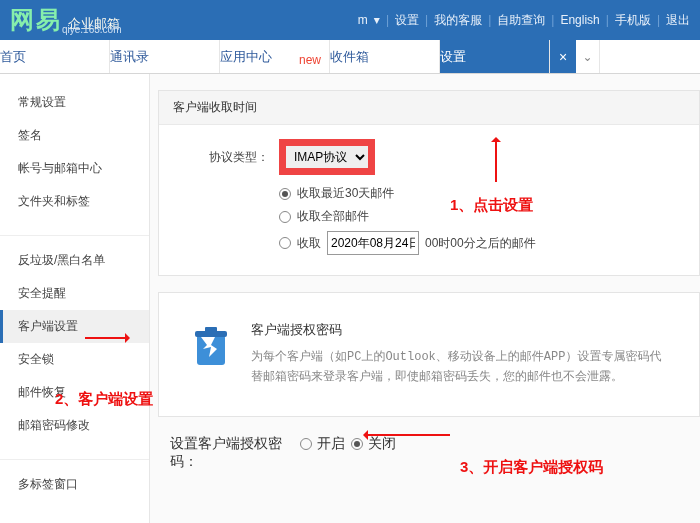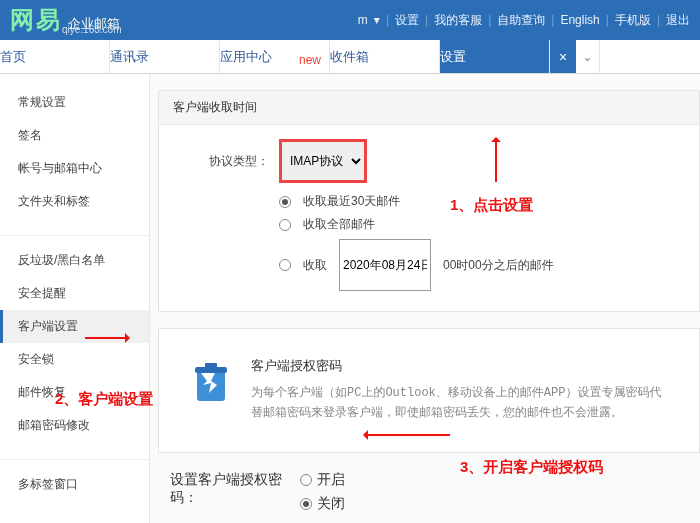"IMAP协议" .select { border: 3px solid #ef4444 -> 7px solid #ef4444; padding: 11px 4px -> 3px 4px }
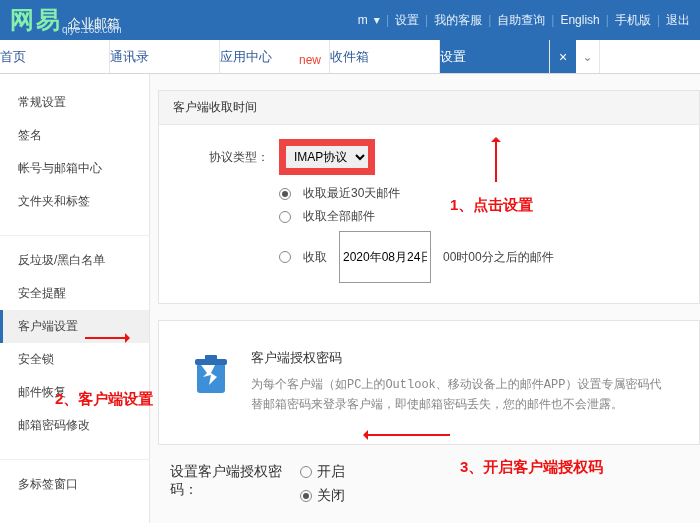"收取最近30天邮件" .radio-row { gap: 12px -> 6px }
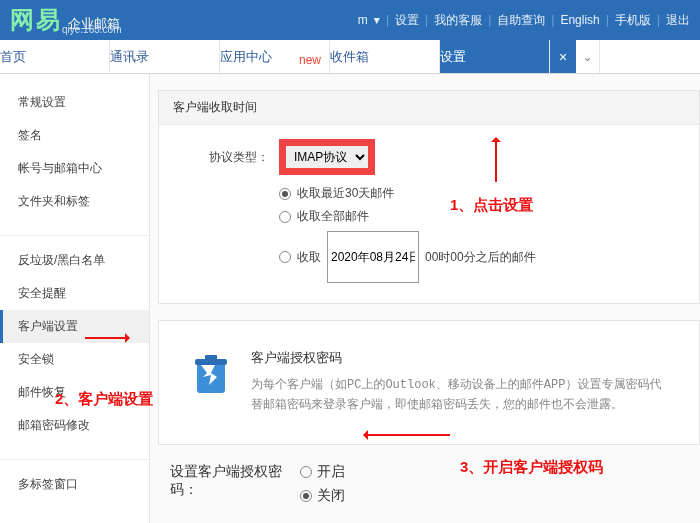"2020年08月24日" .date-inp { padding: 18px 3px -> 4px 3px }
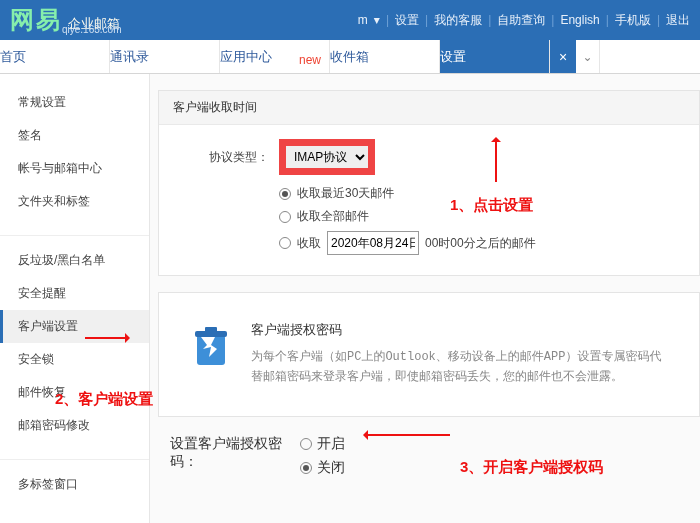"开启" .row2-opts { flex-direction: column -> row }
